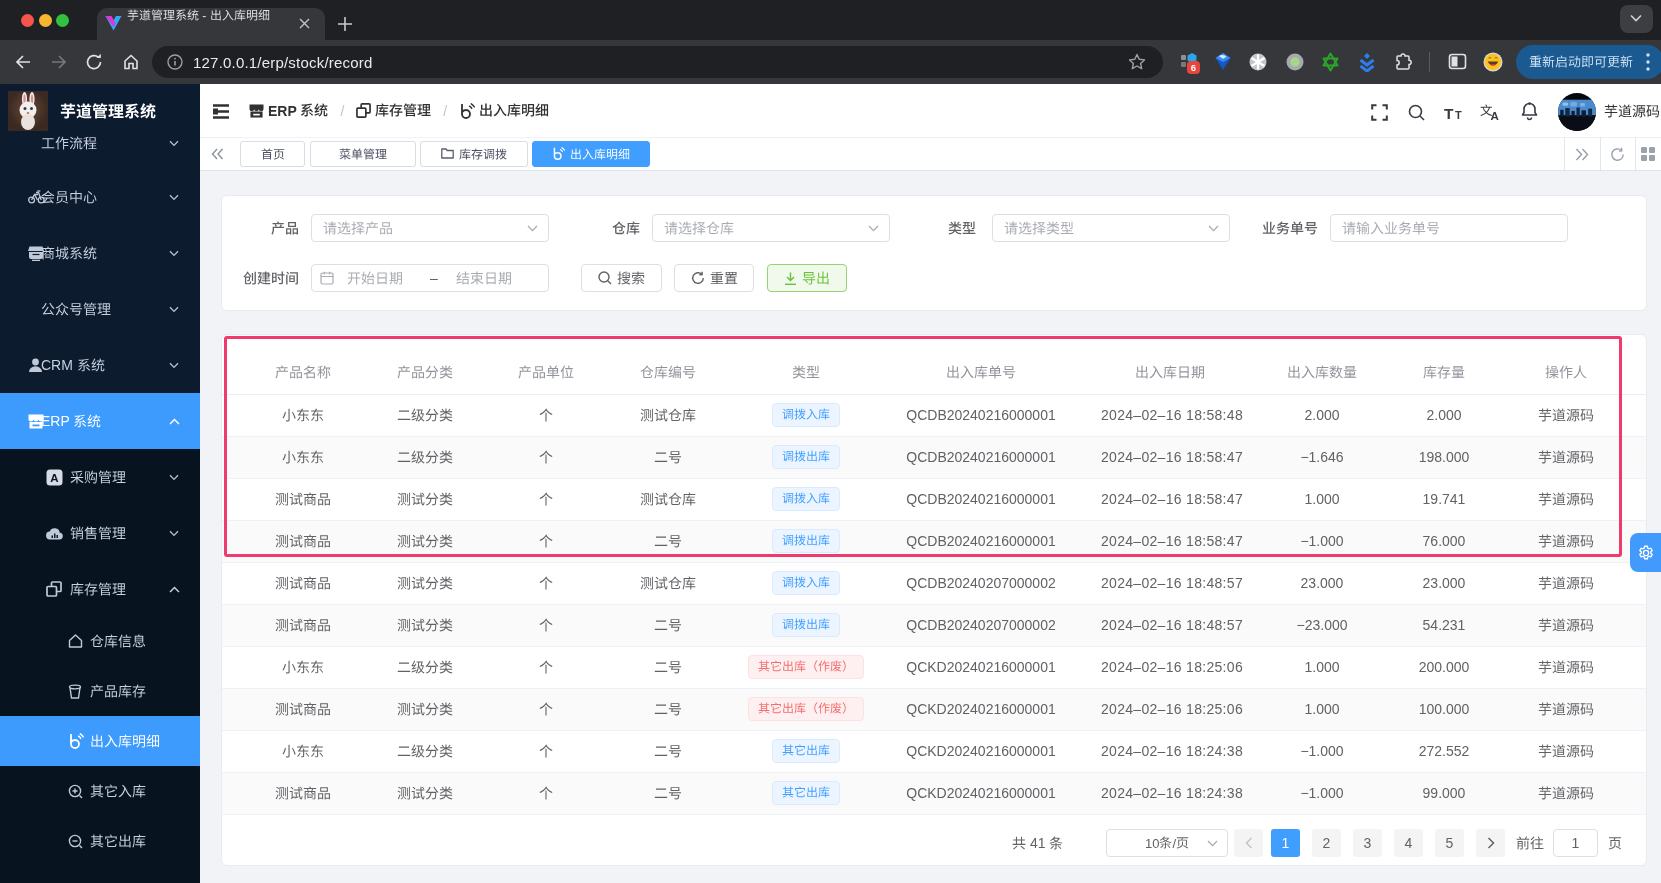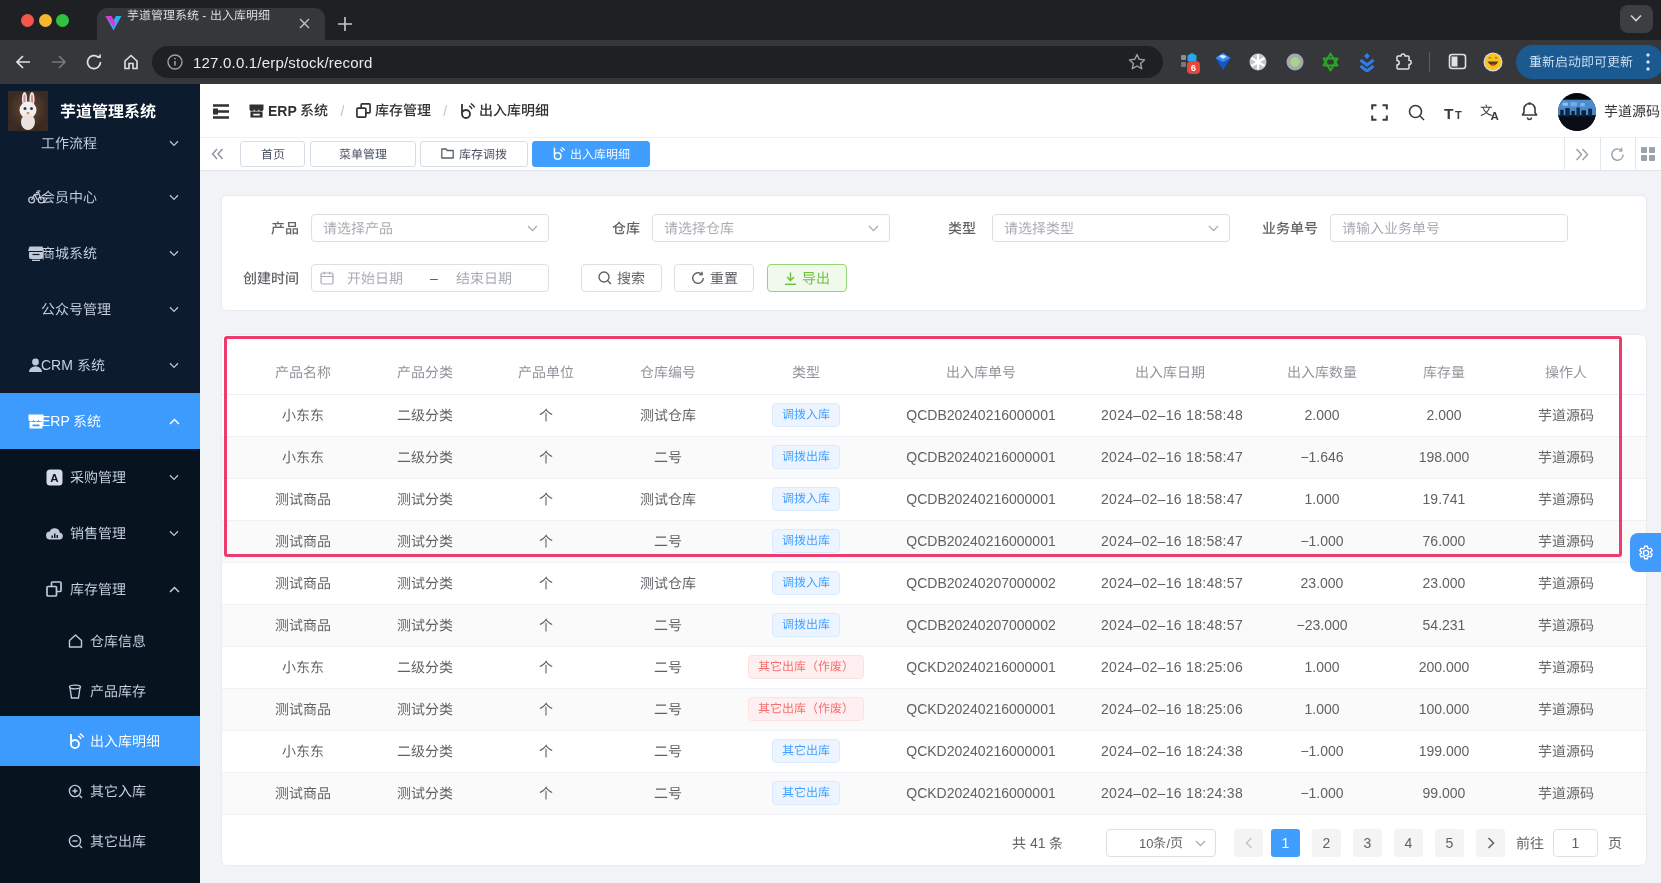"199.000" td { text: 199.000 -> 272.552 }
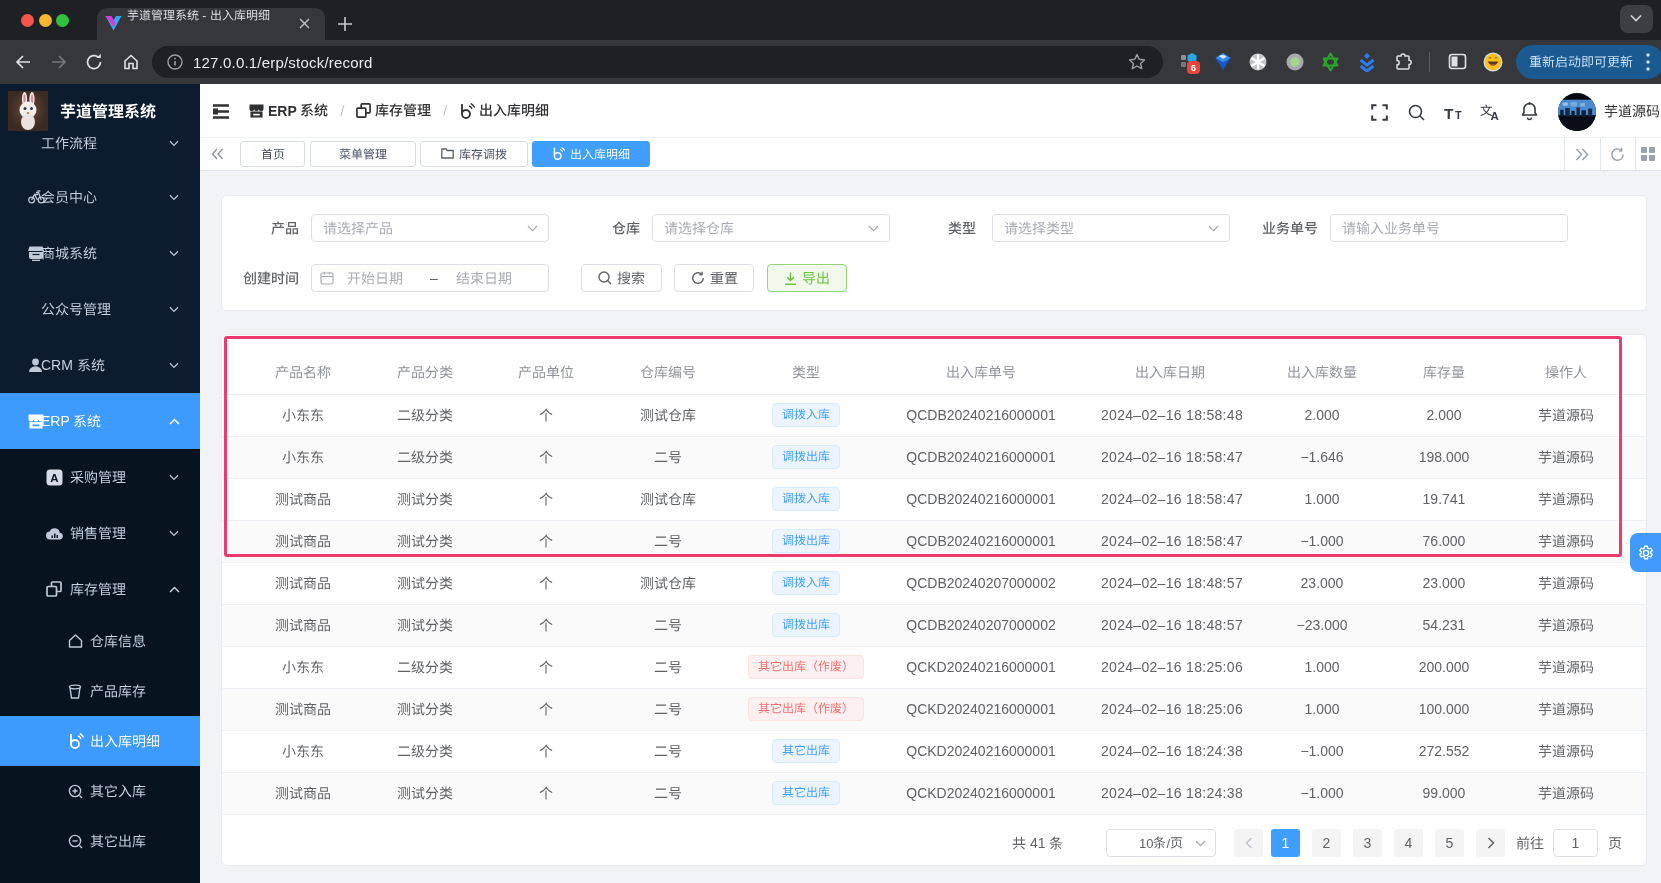"10 /" div.inp { width: 110px -> 122px }
